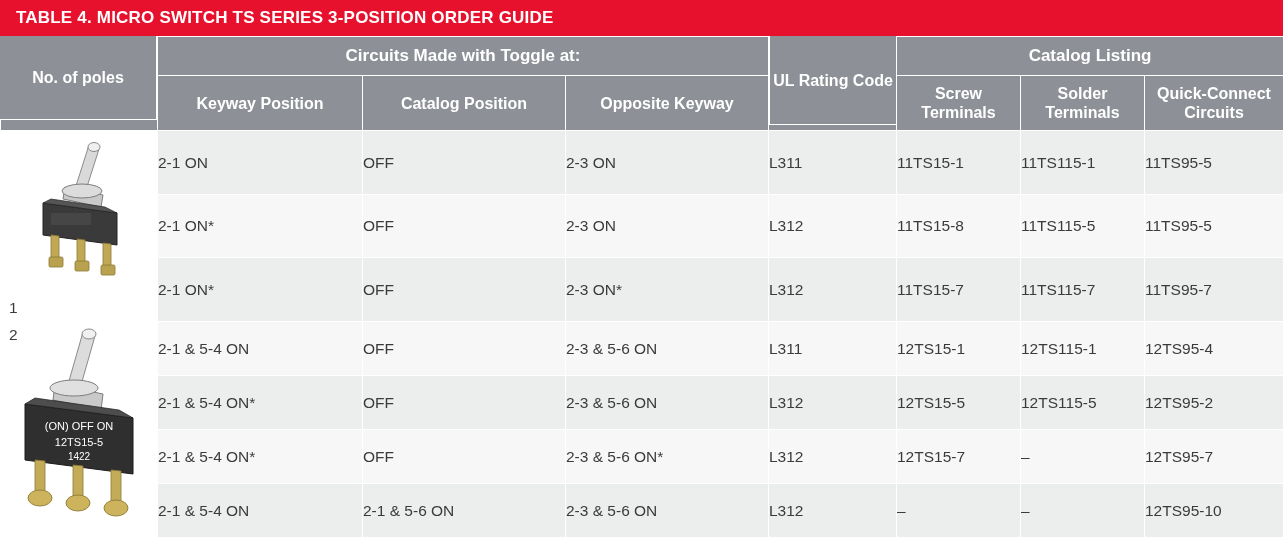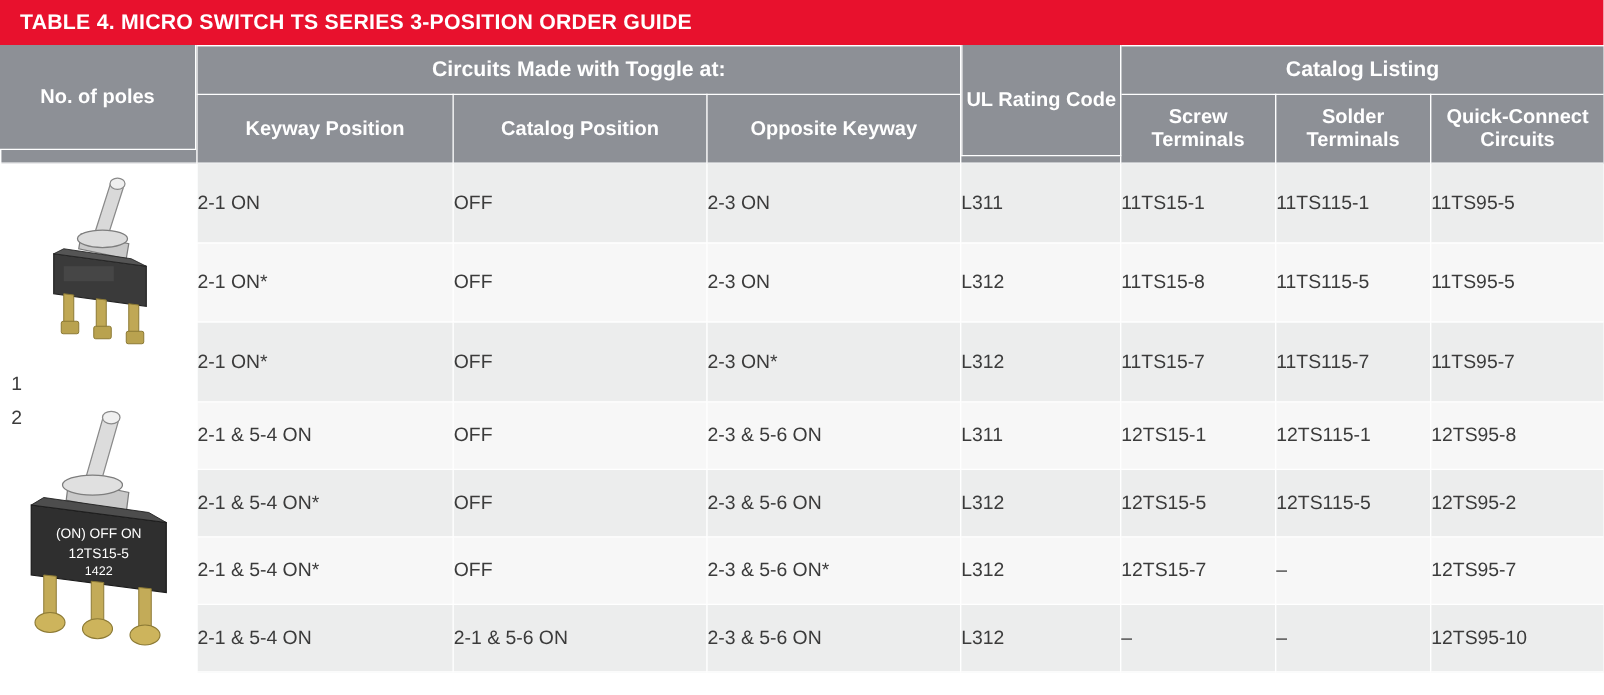"12TS95-8" td.cell { text: 12TS95-8 -> 12TS95-4 }
